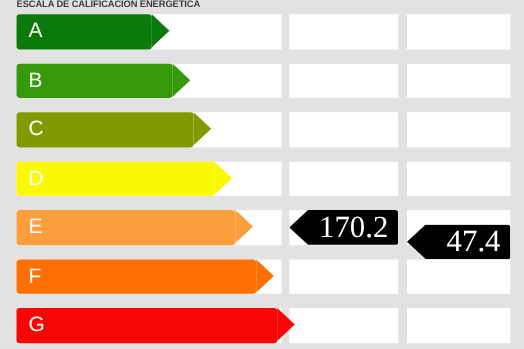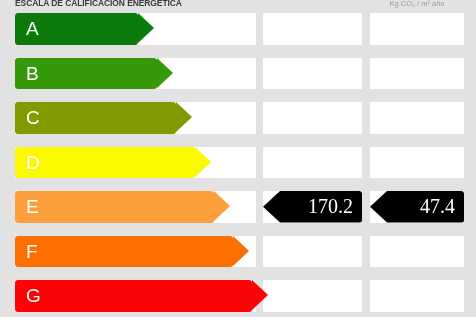"Kg CO₂ / m² año" div.col-head { html: <div>Kg CO₂ / m² año</div> -> none }
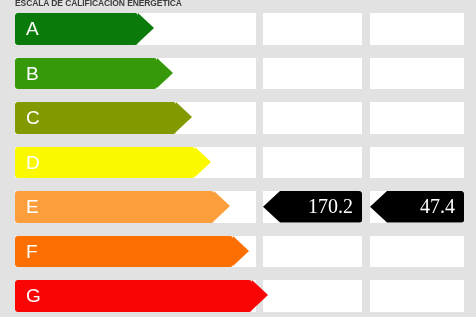"170.2" .value-badge { font-size: 20px -> 28px }
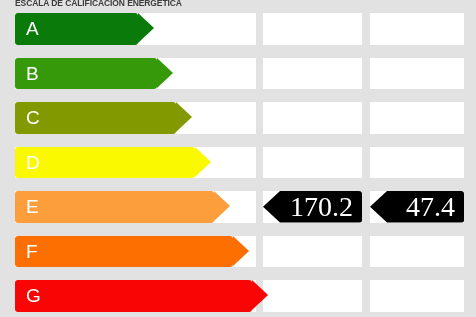"47.4" #badge-co2 { margin-top: none -> 13px }
